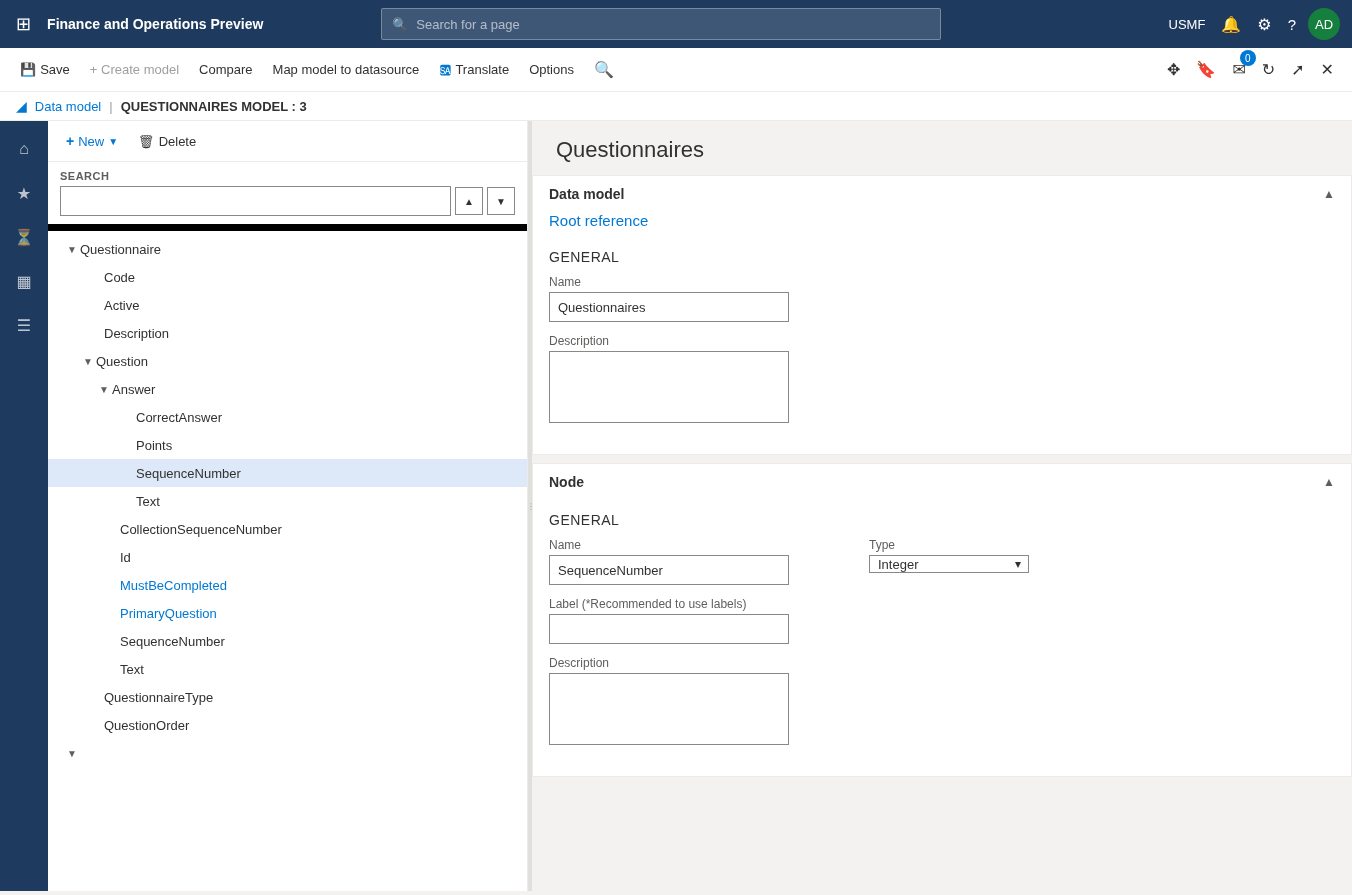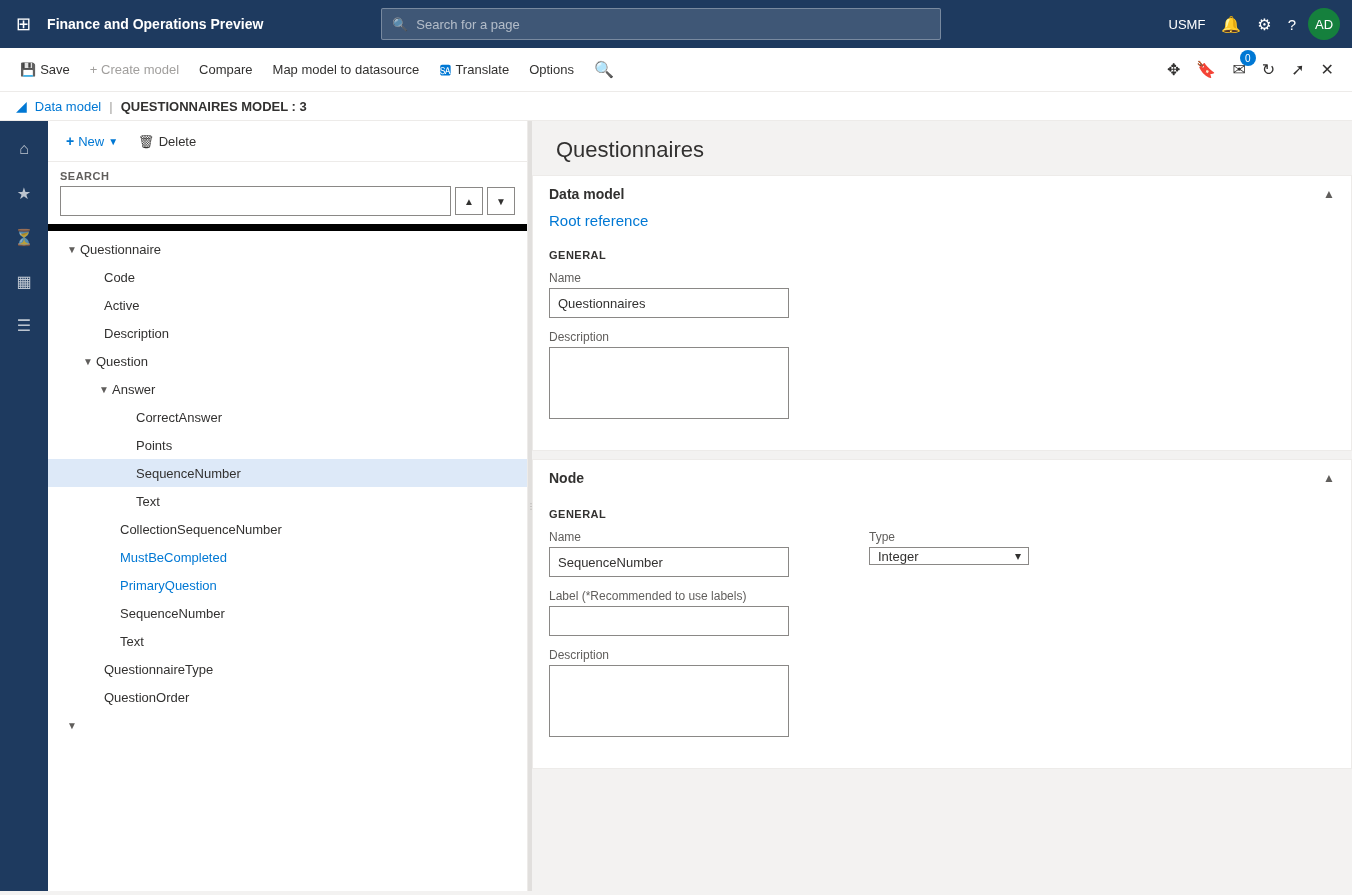"GENERAL" .general-label { font-size: 11px -> 14px; font-weight: 700 -> 400 }
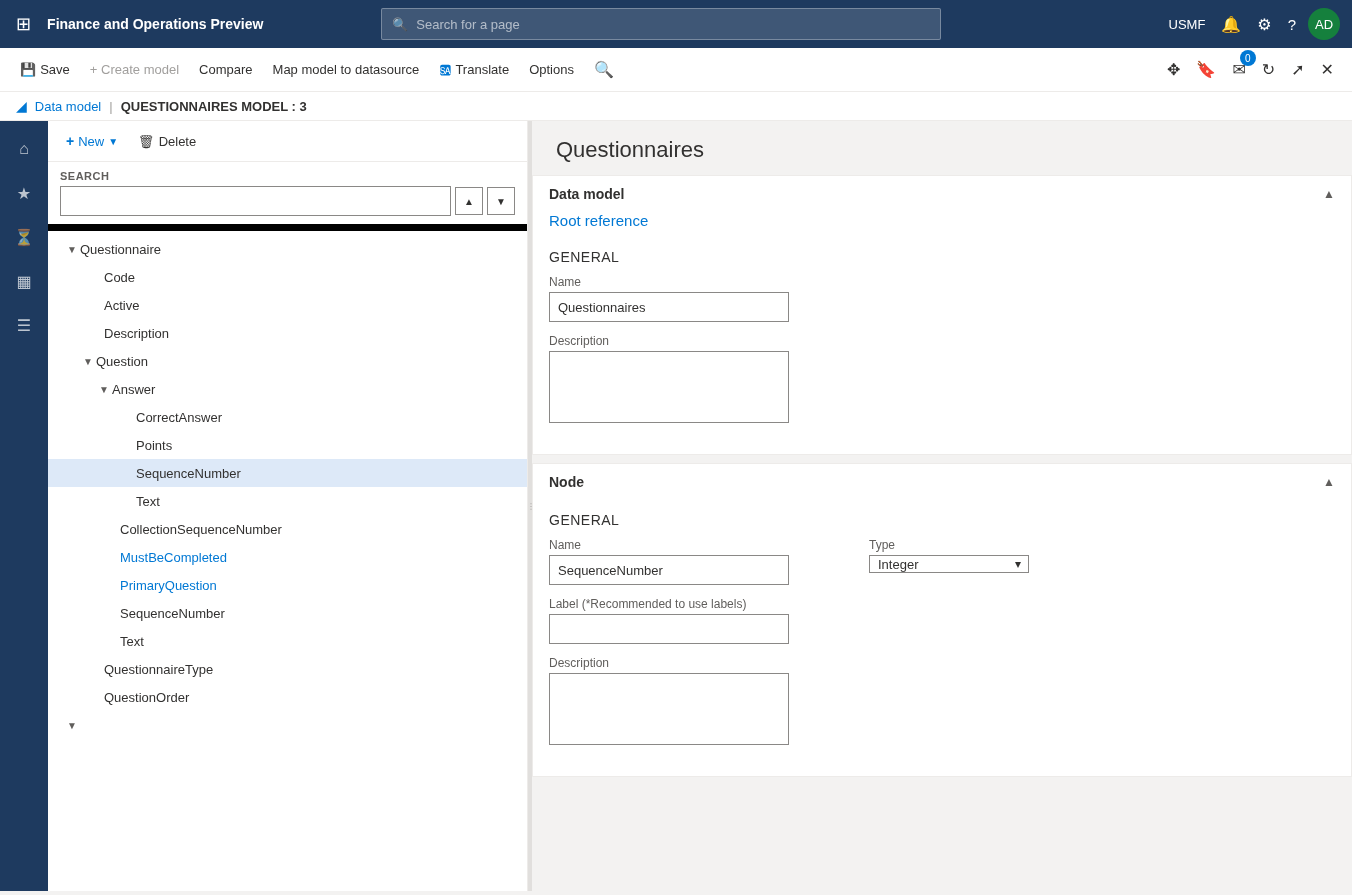"Id" div.tree-item { html: none -> <div> <span></span> <span>Id</span> </div> }
